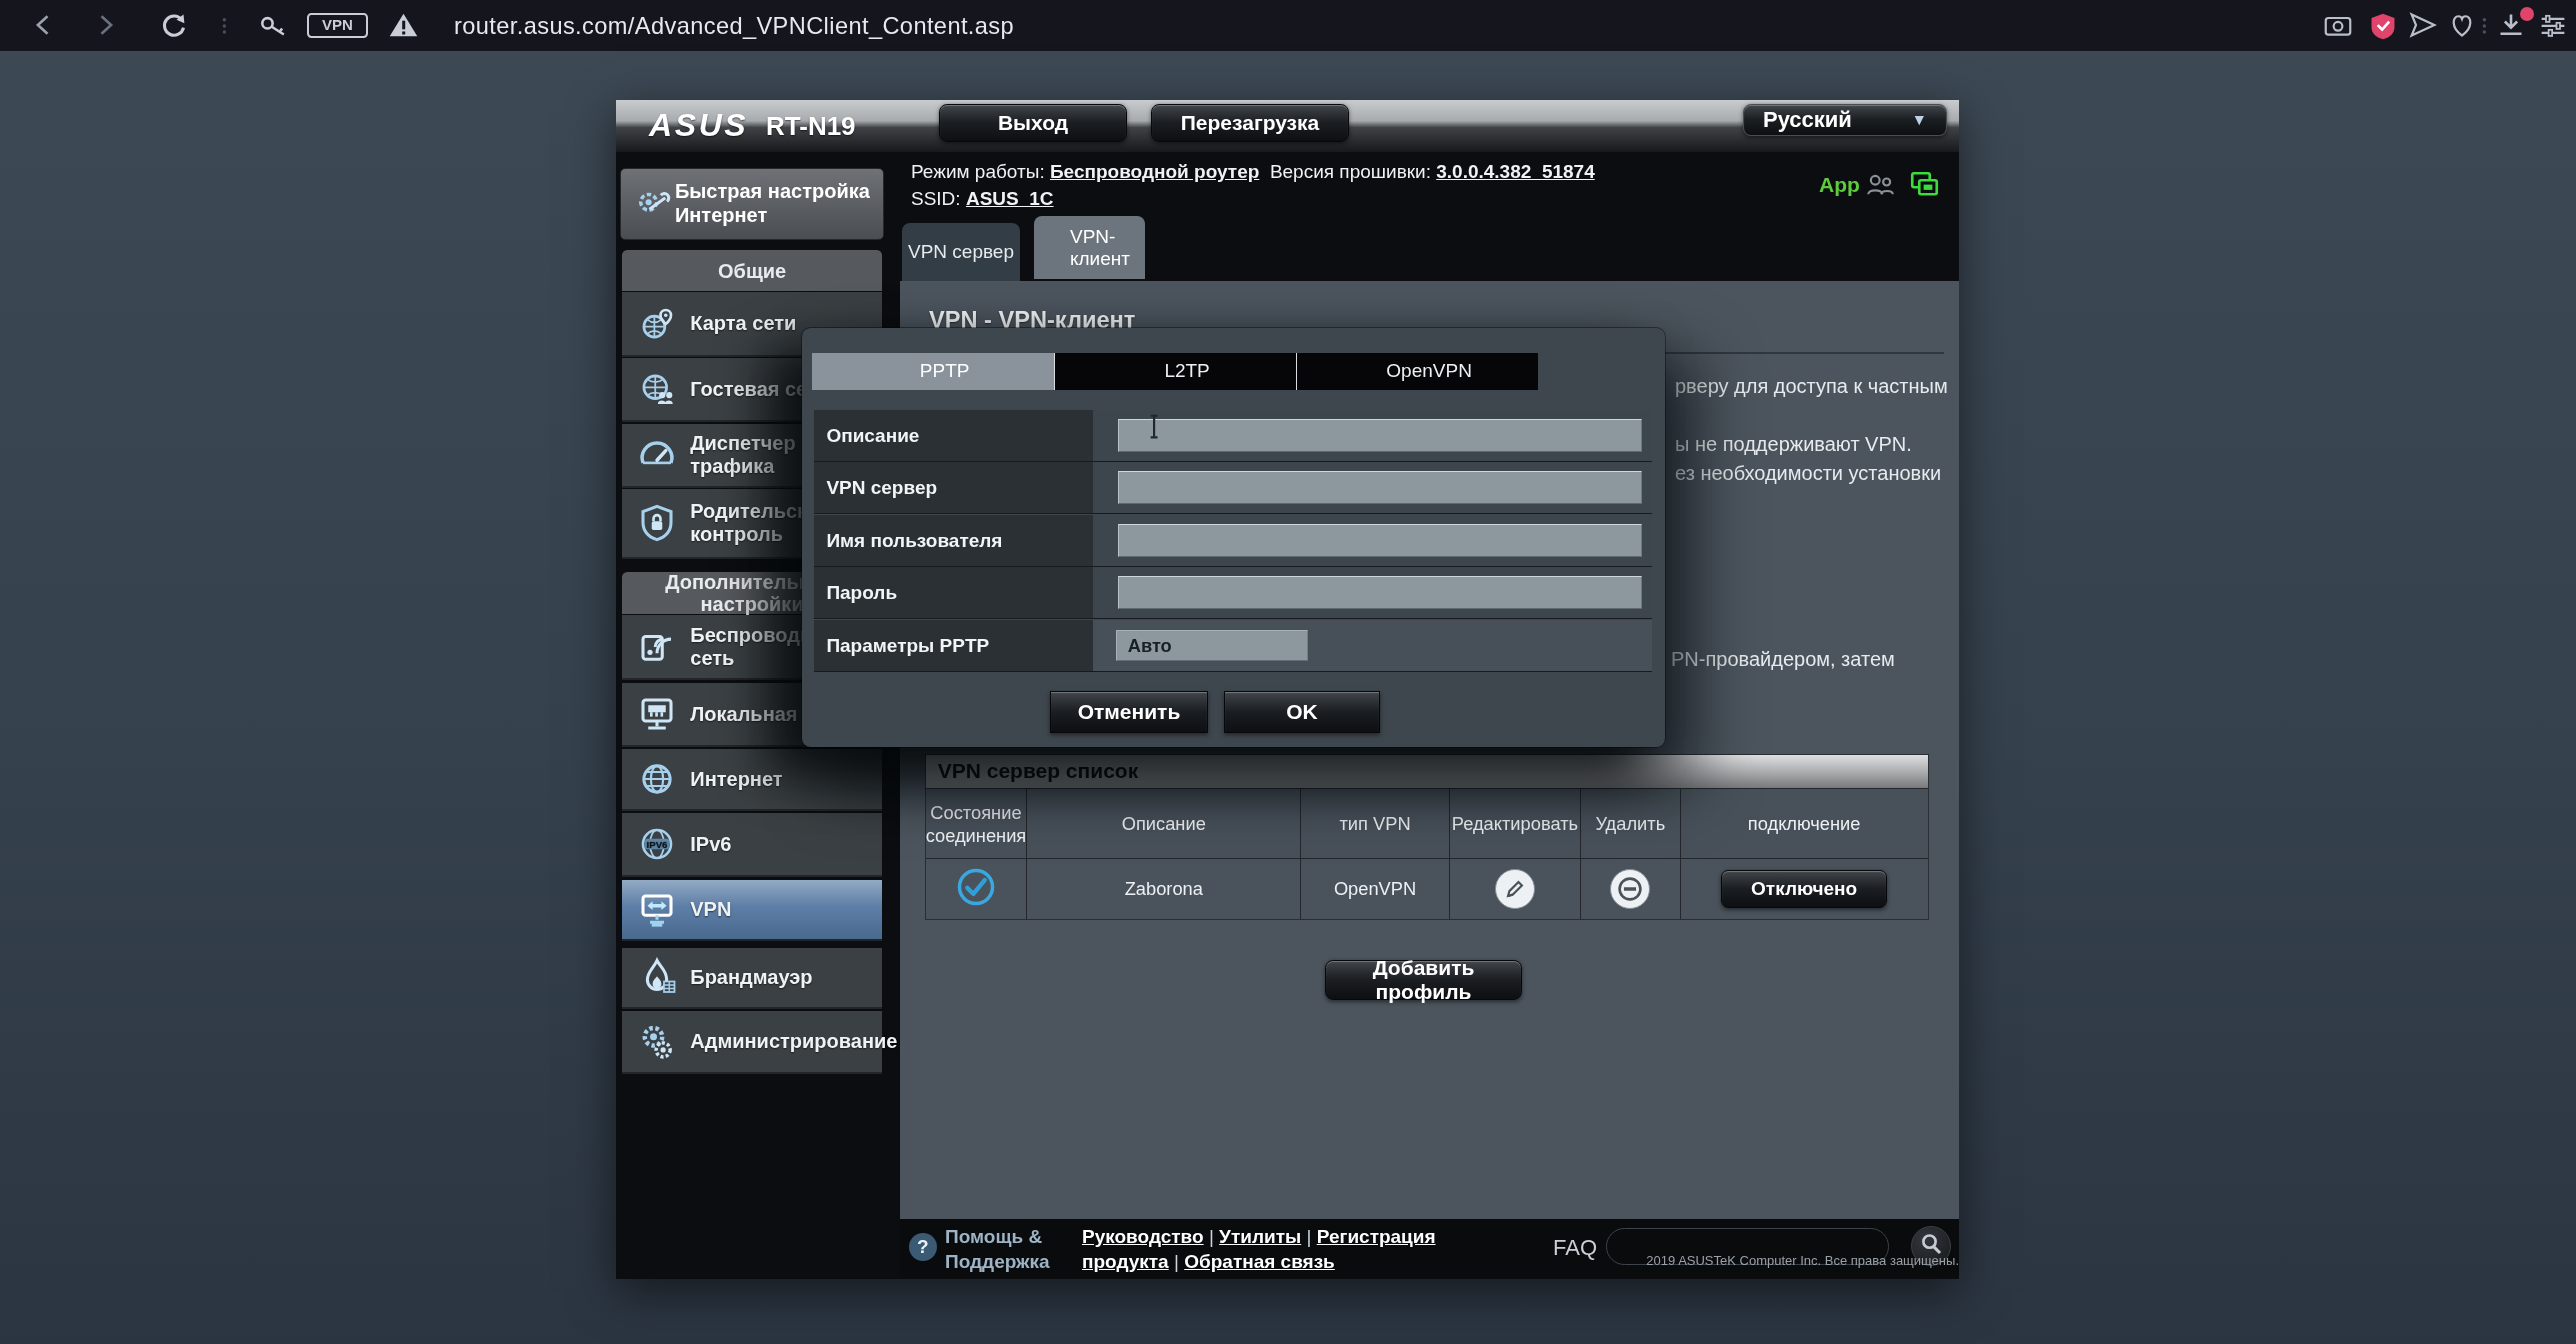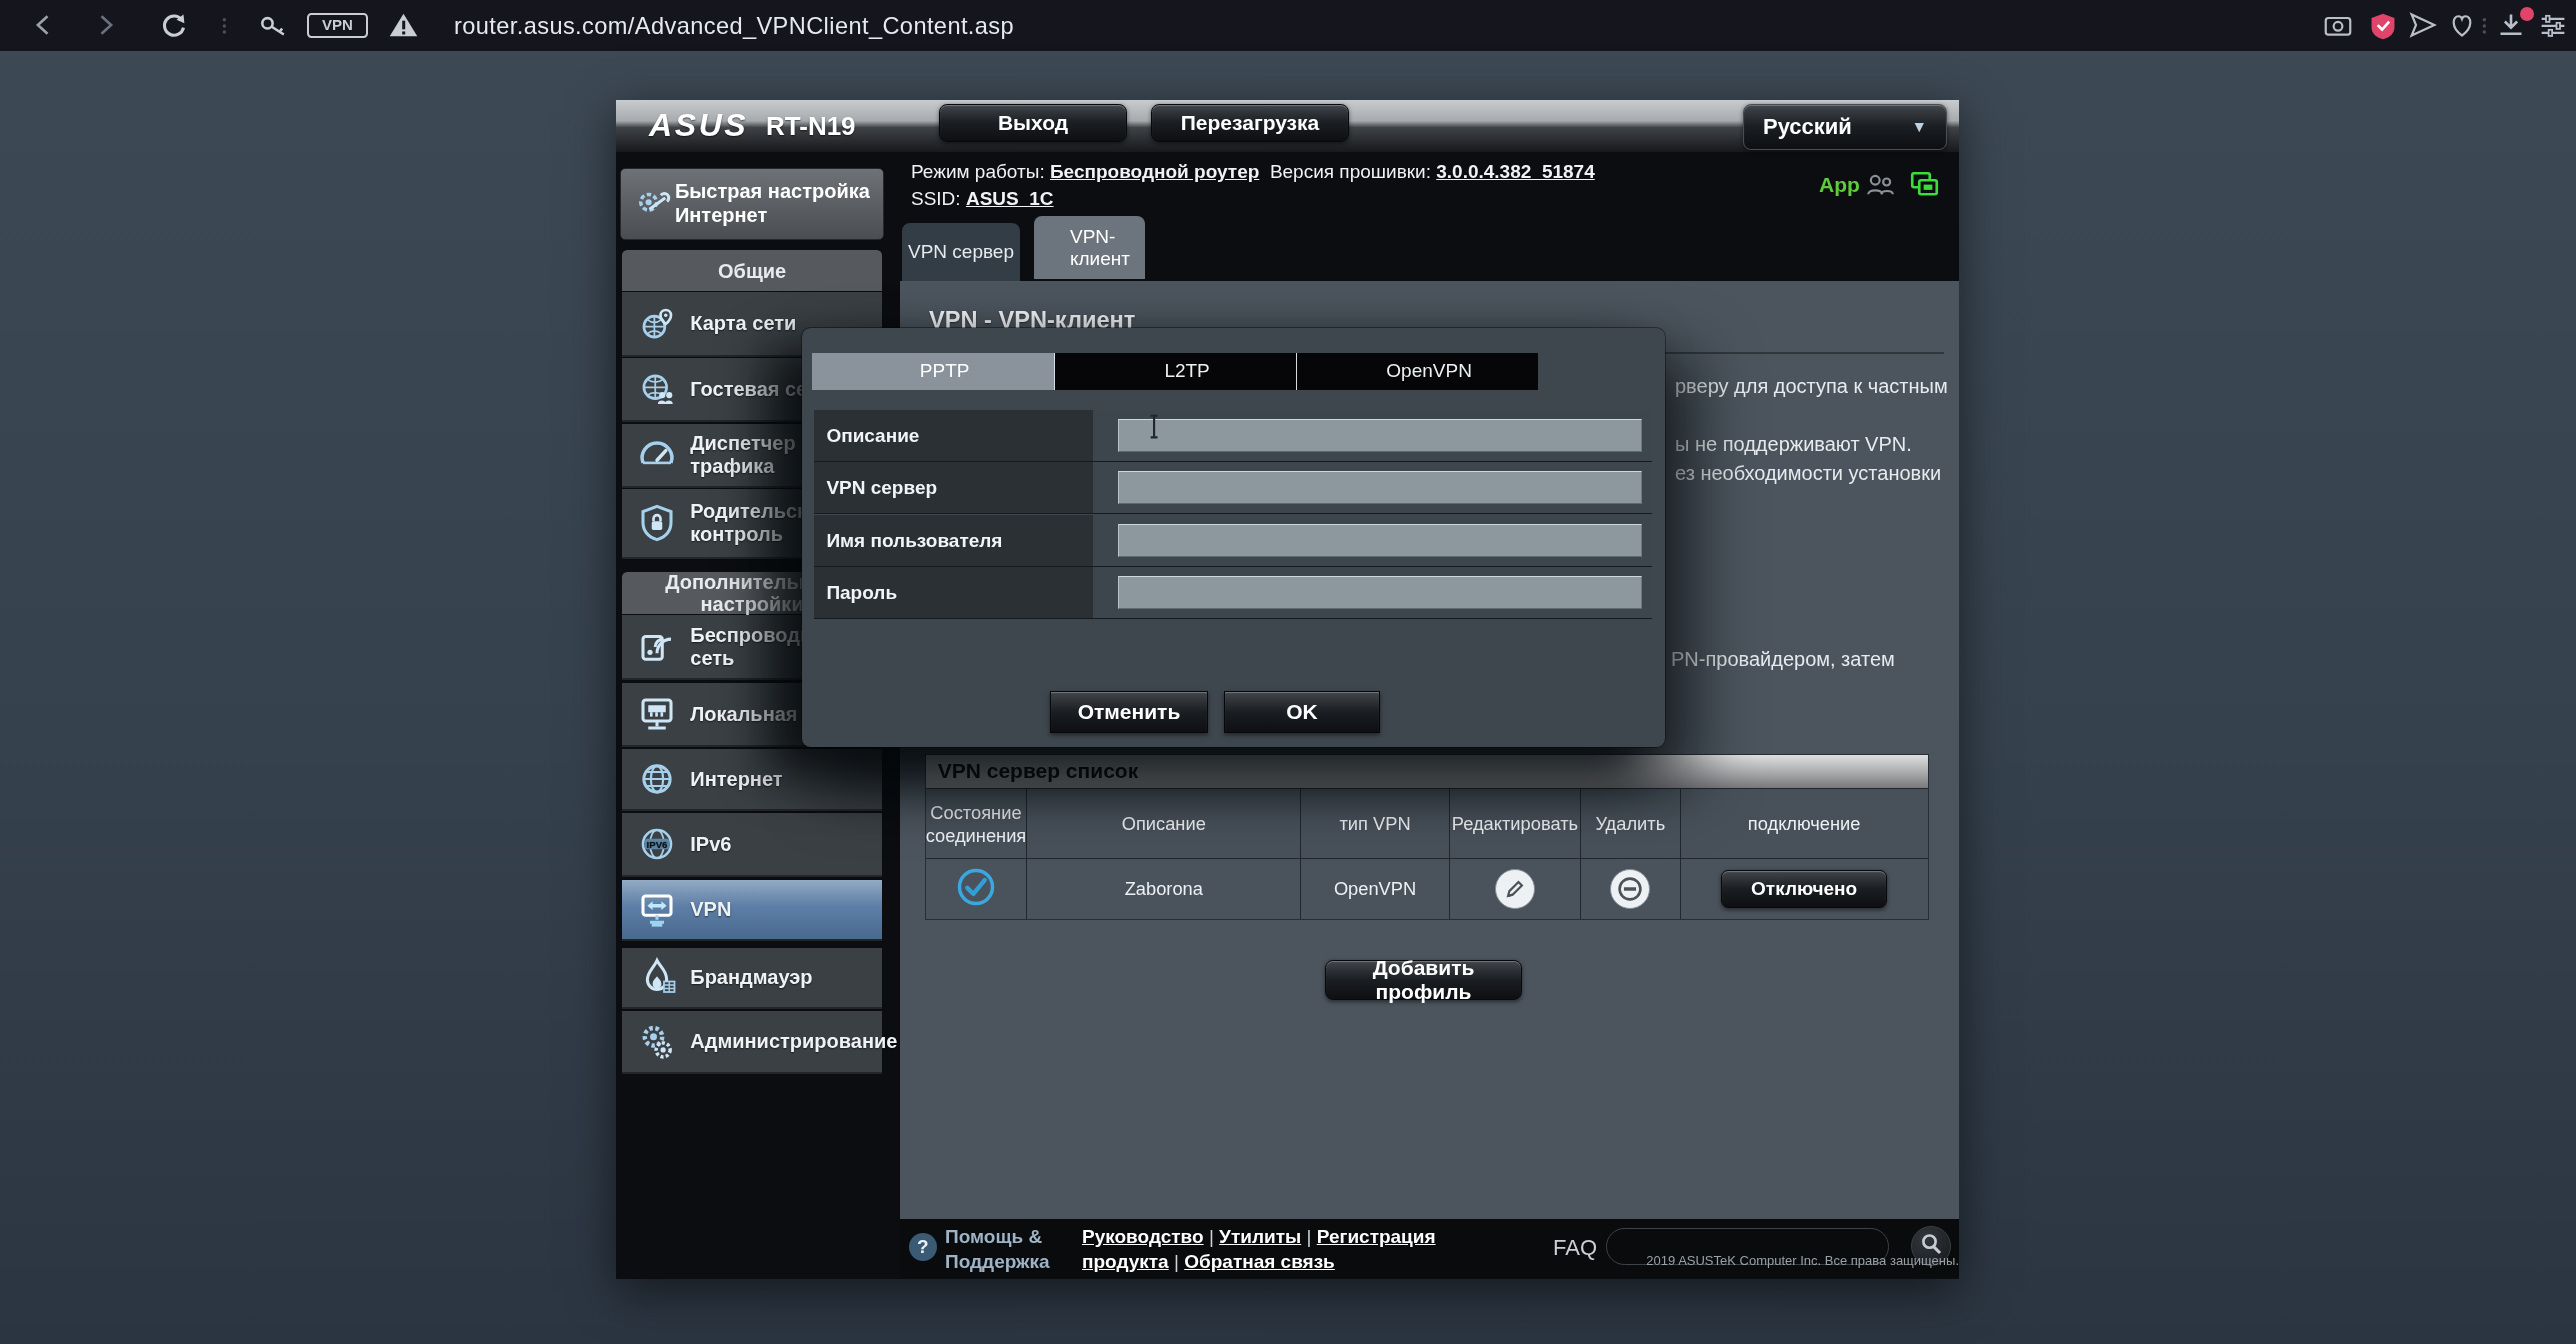"Русский" .btn-lang { height: 46px -> 32px }
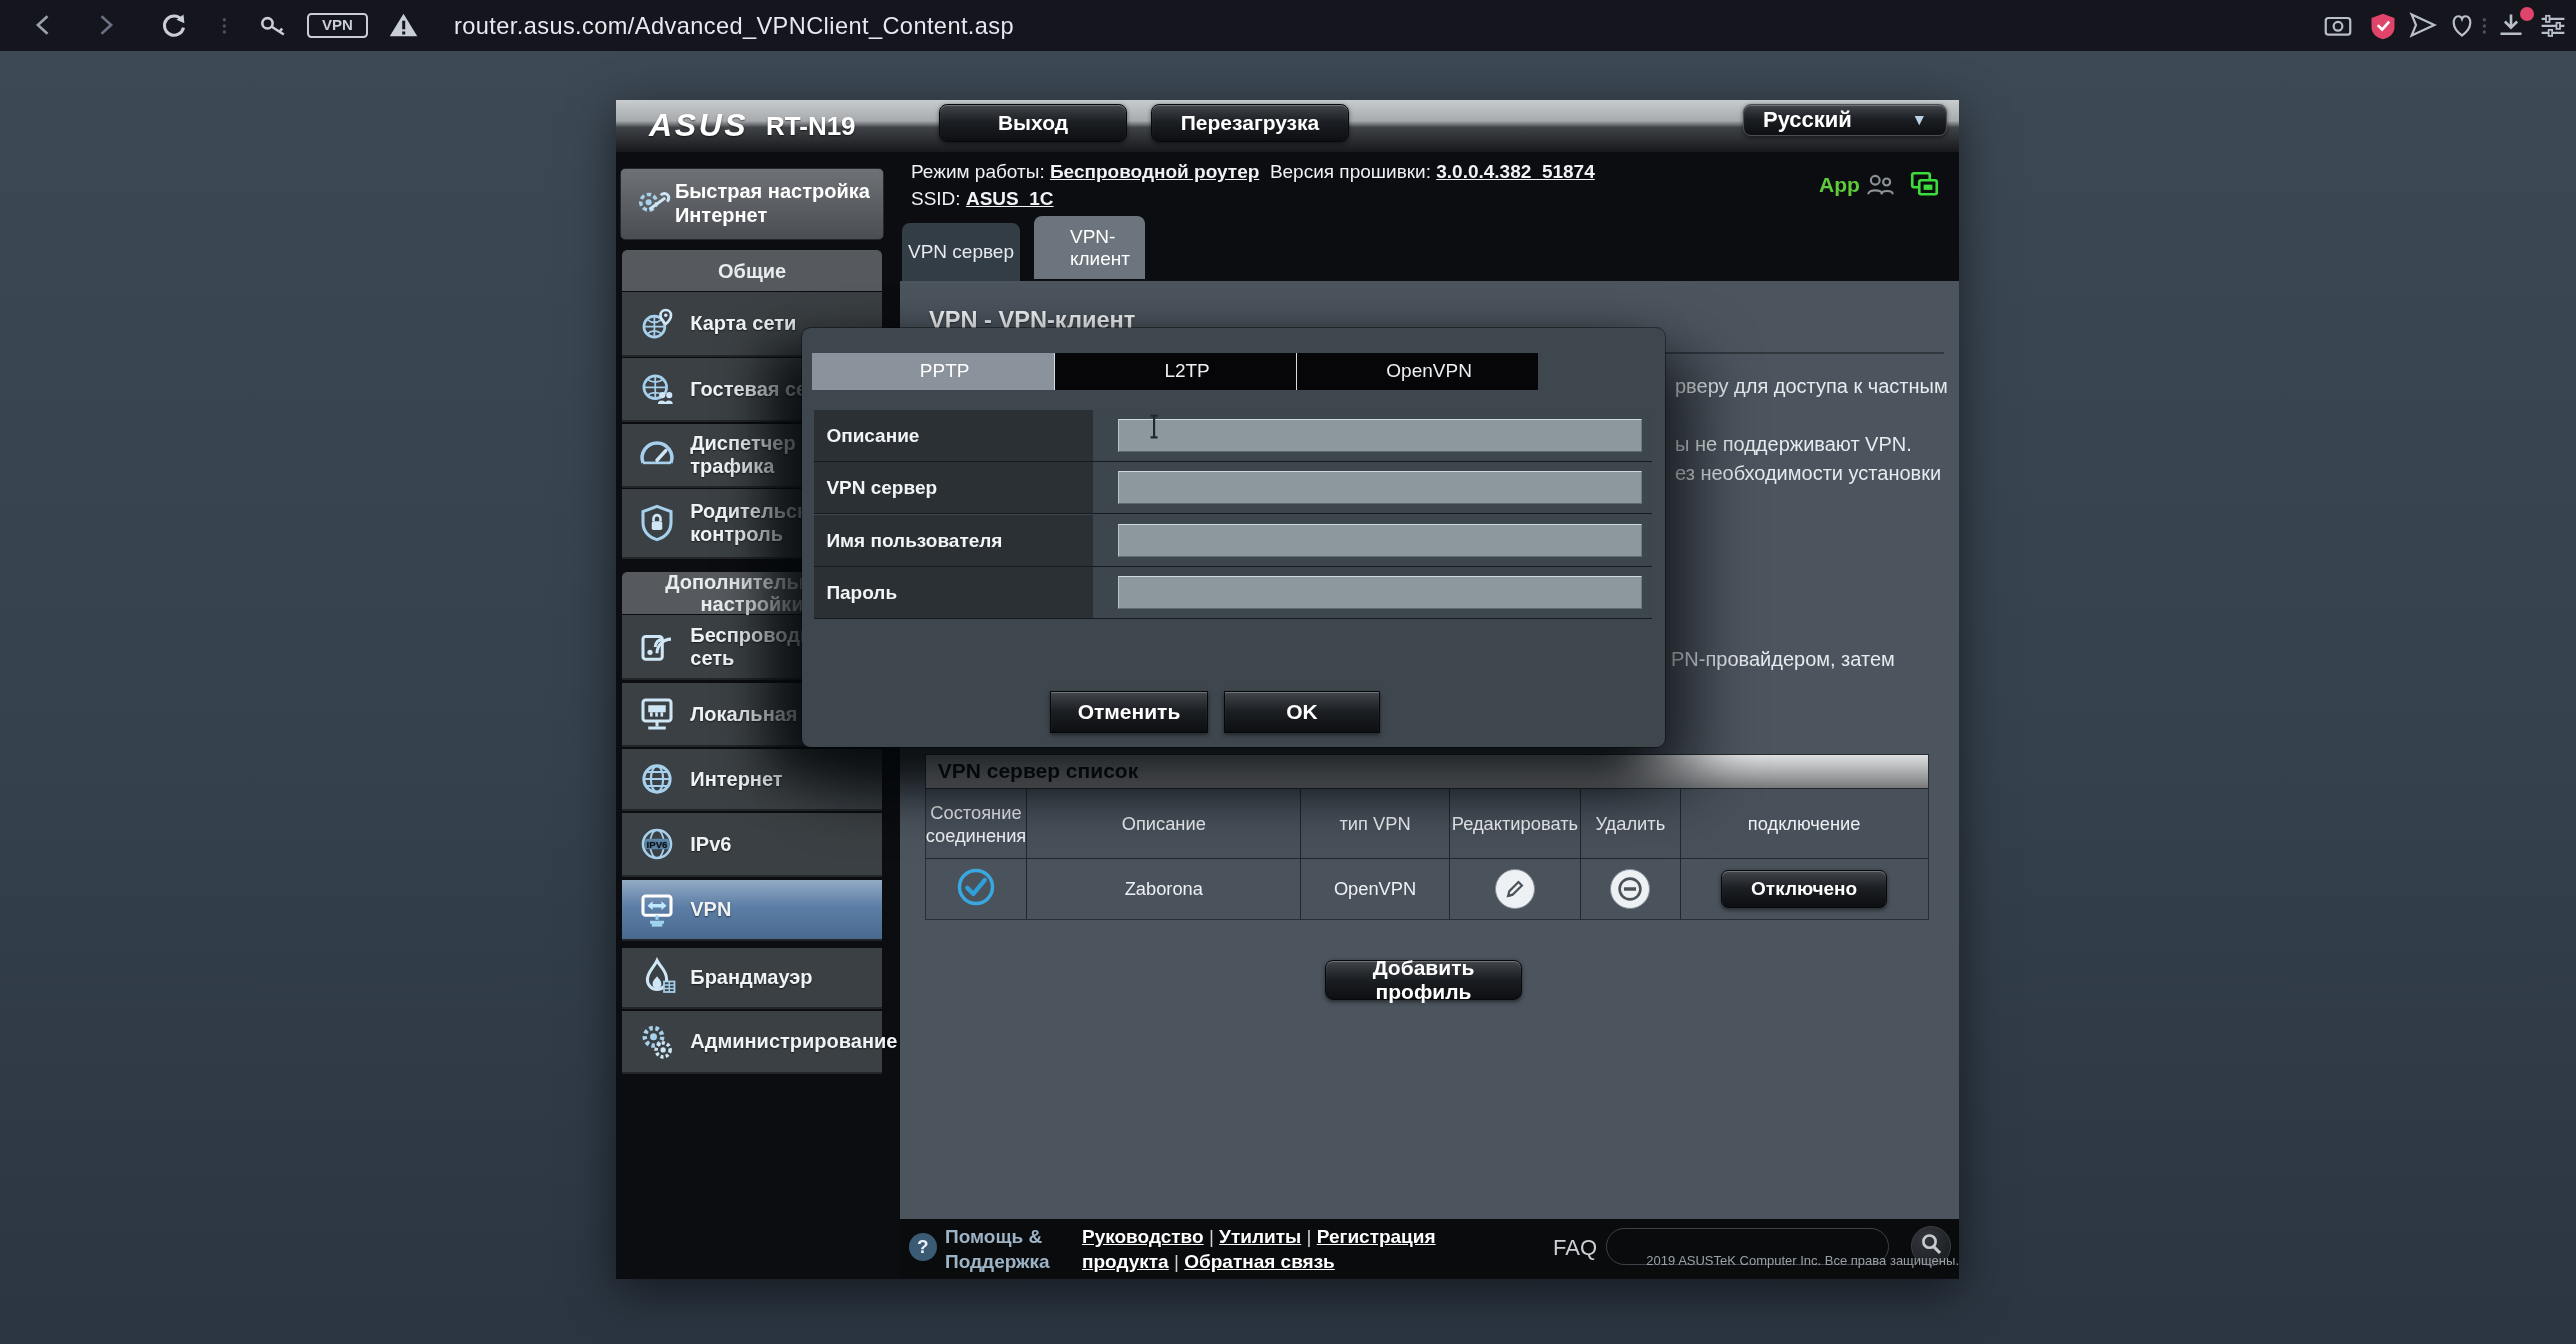"Параметры PPTP" div.m-row { html: none -> <div> <div>Параметры PPTP</div> <div> <div>Авто</div> </div> </div> }
